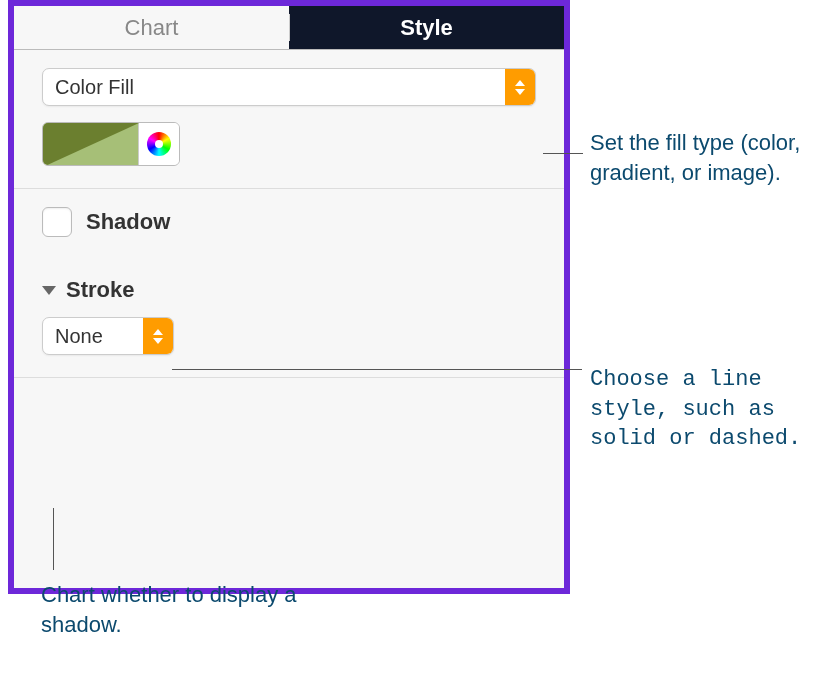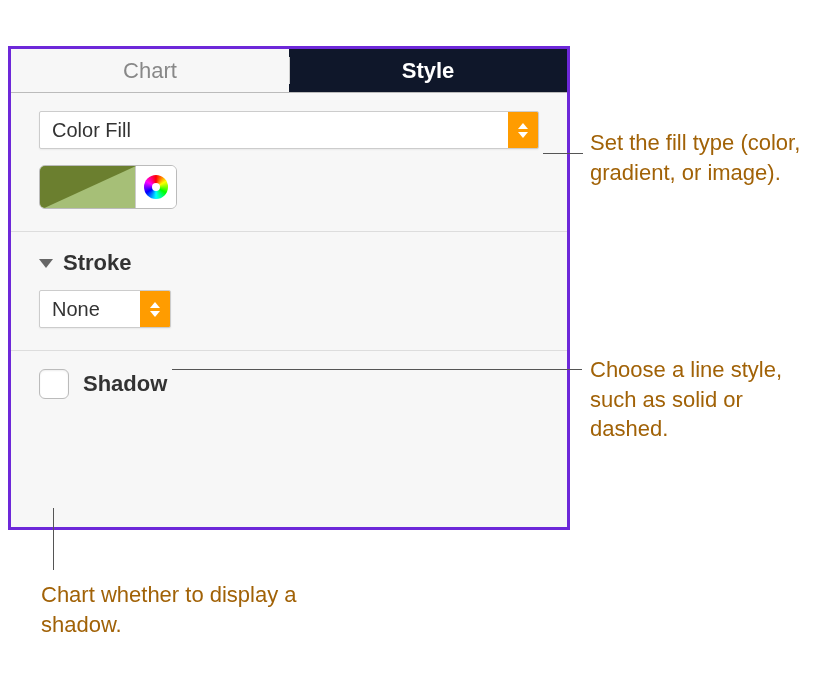"Chart" .panel { border: 3px solid #6d28d9 -> 6px solid #6d28d9; height: 484px -> 594px; margin-top: 46px -> none }
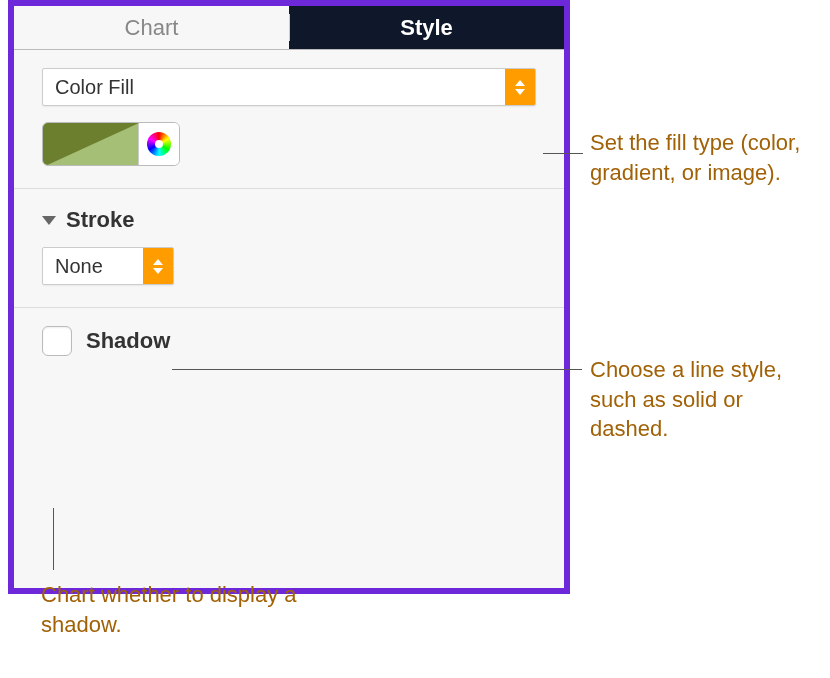"Color Fill" .dropdown { border-radius: 2px -> 7px }
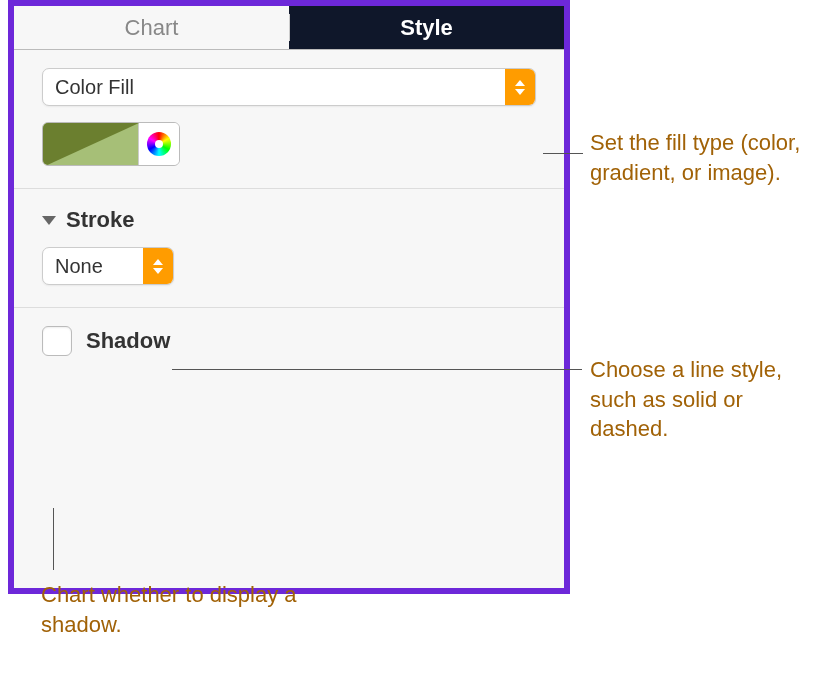"Set the fill type (color," .callout { color: #a16207 -> #0c4a6e }
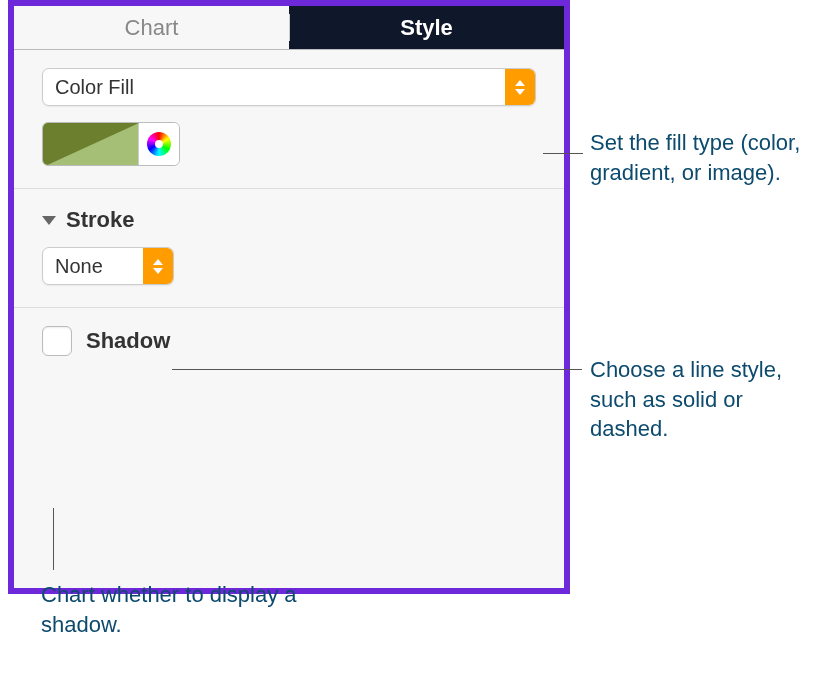"Stroke" div.section { order: before "Shadow" -> after "Shadow" }
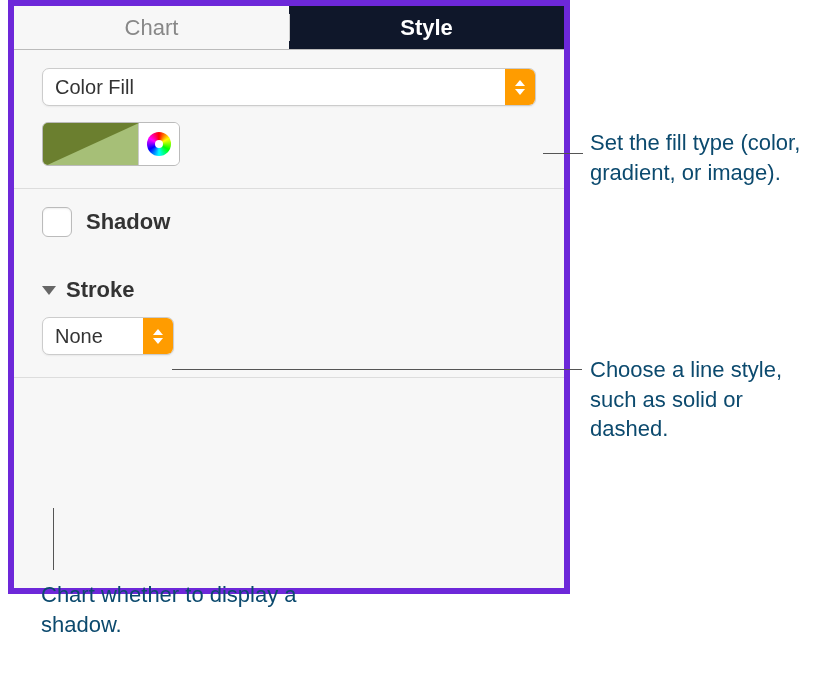"Choose a line style, such" div.callout { font-family: none -> Liberation Mono, monospace; top: 355px -> 365px }
